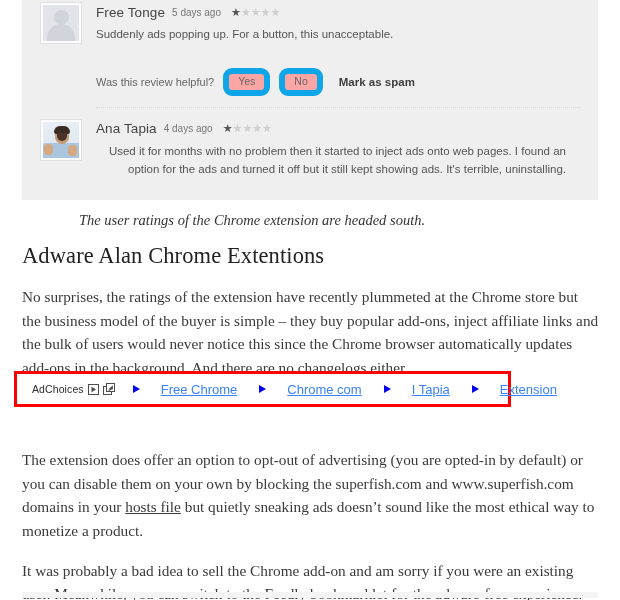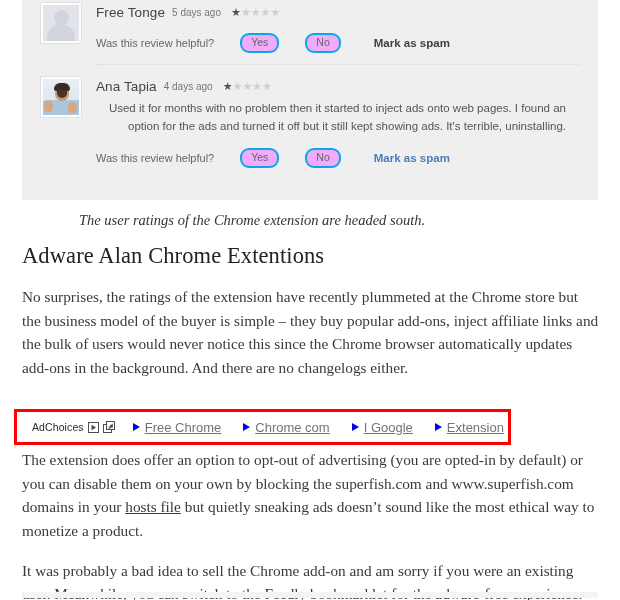"Suddenly ads popping up. For" div.review-text { html: none -> <div>Suddenly ads popping up. For a button, this unacceptable.</div> }
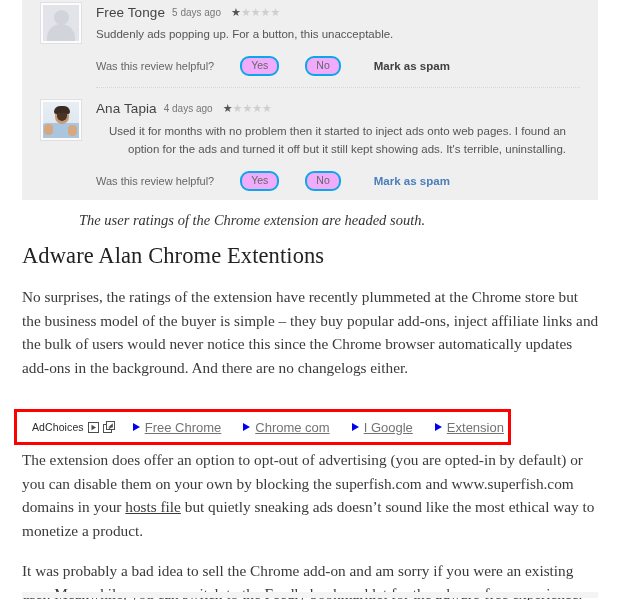"Was this review helpful?" .helpful-row { gap: 17px -> none; margin-top: 12px -> 24px }
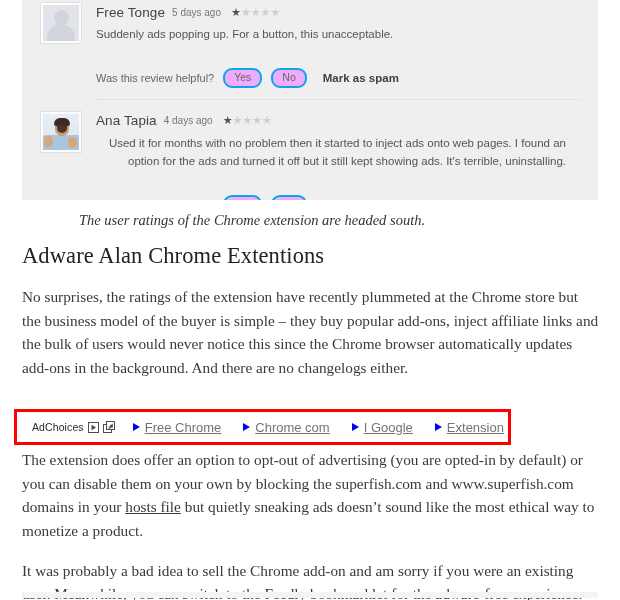"Yes" .vote-btn { background: #f0abfc -> #fca5a5; border: 2px solid #0ea5e9 -> 6px solid #0ea5e9 }
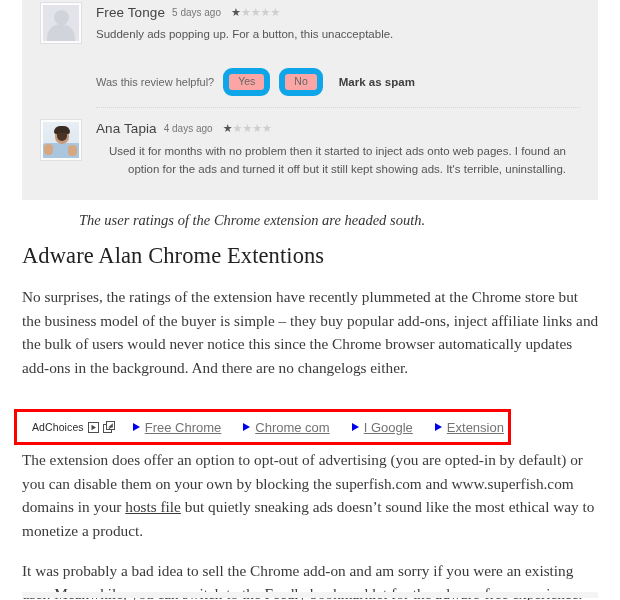"AdChoices" .ad-wrap { margin-top: 38px -> none }
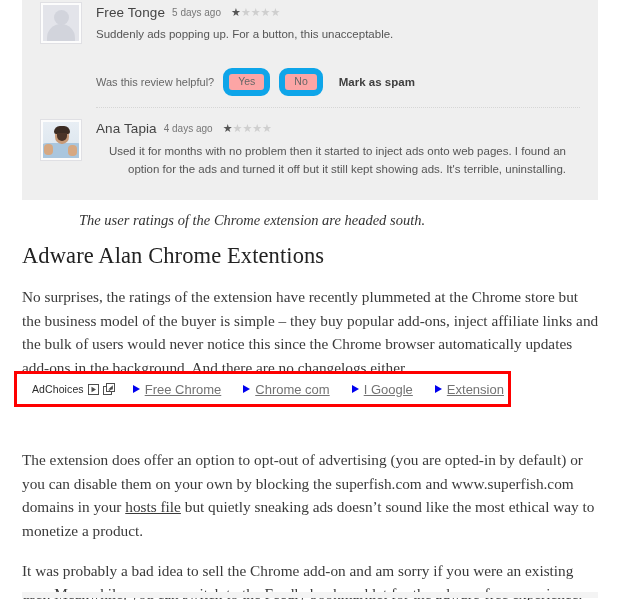"Free Chrome" .ad-link { color: #737373 -> #3b82f6; gap: none -> 16px }
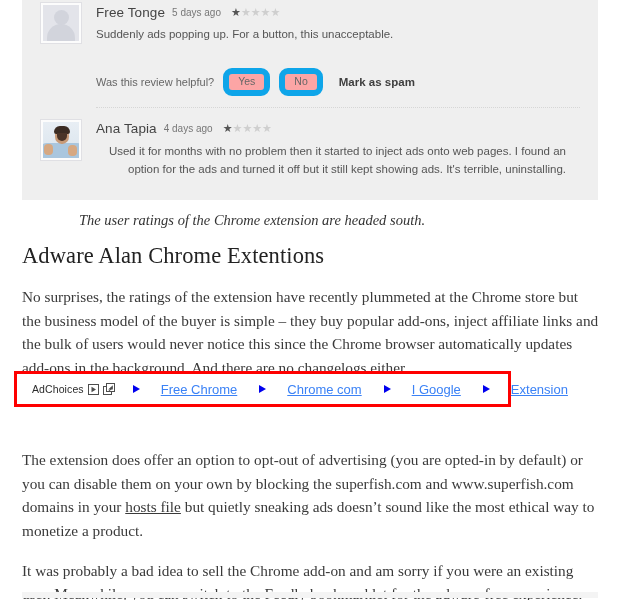"I Google" span.txt { text: Google -> Tapia }
